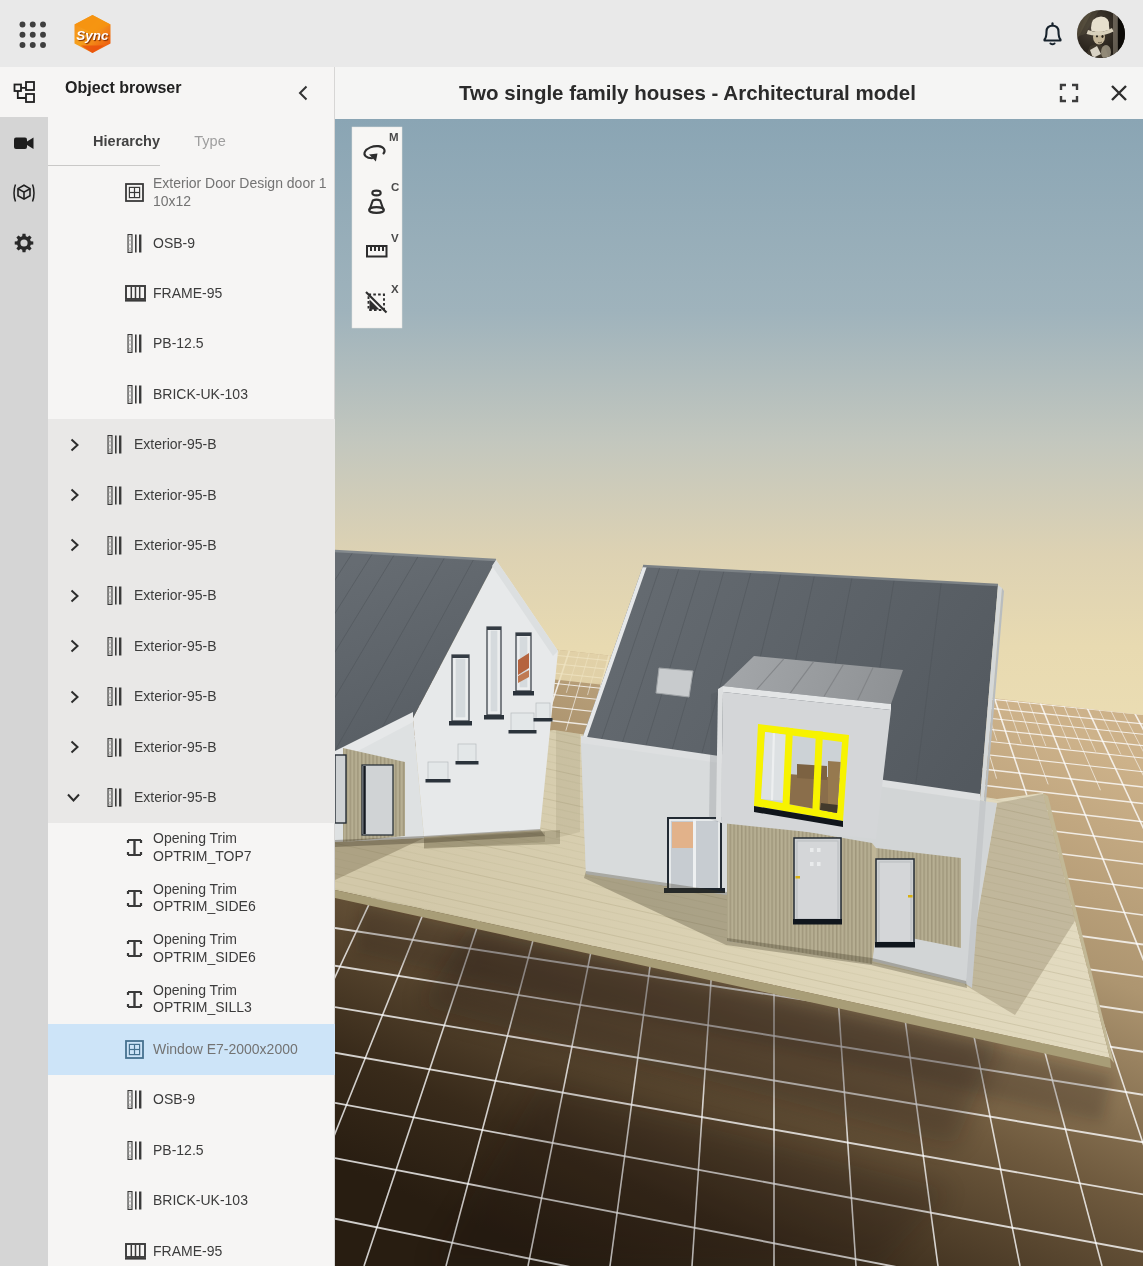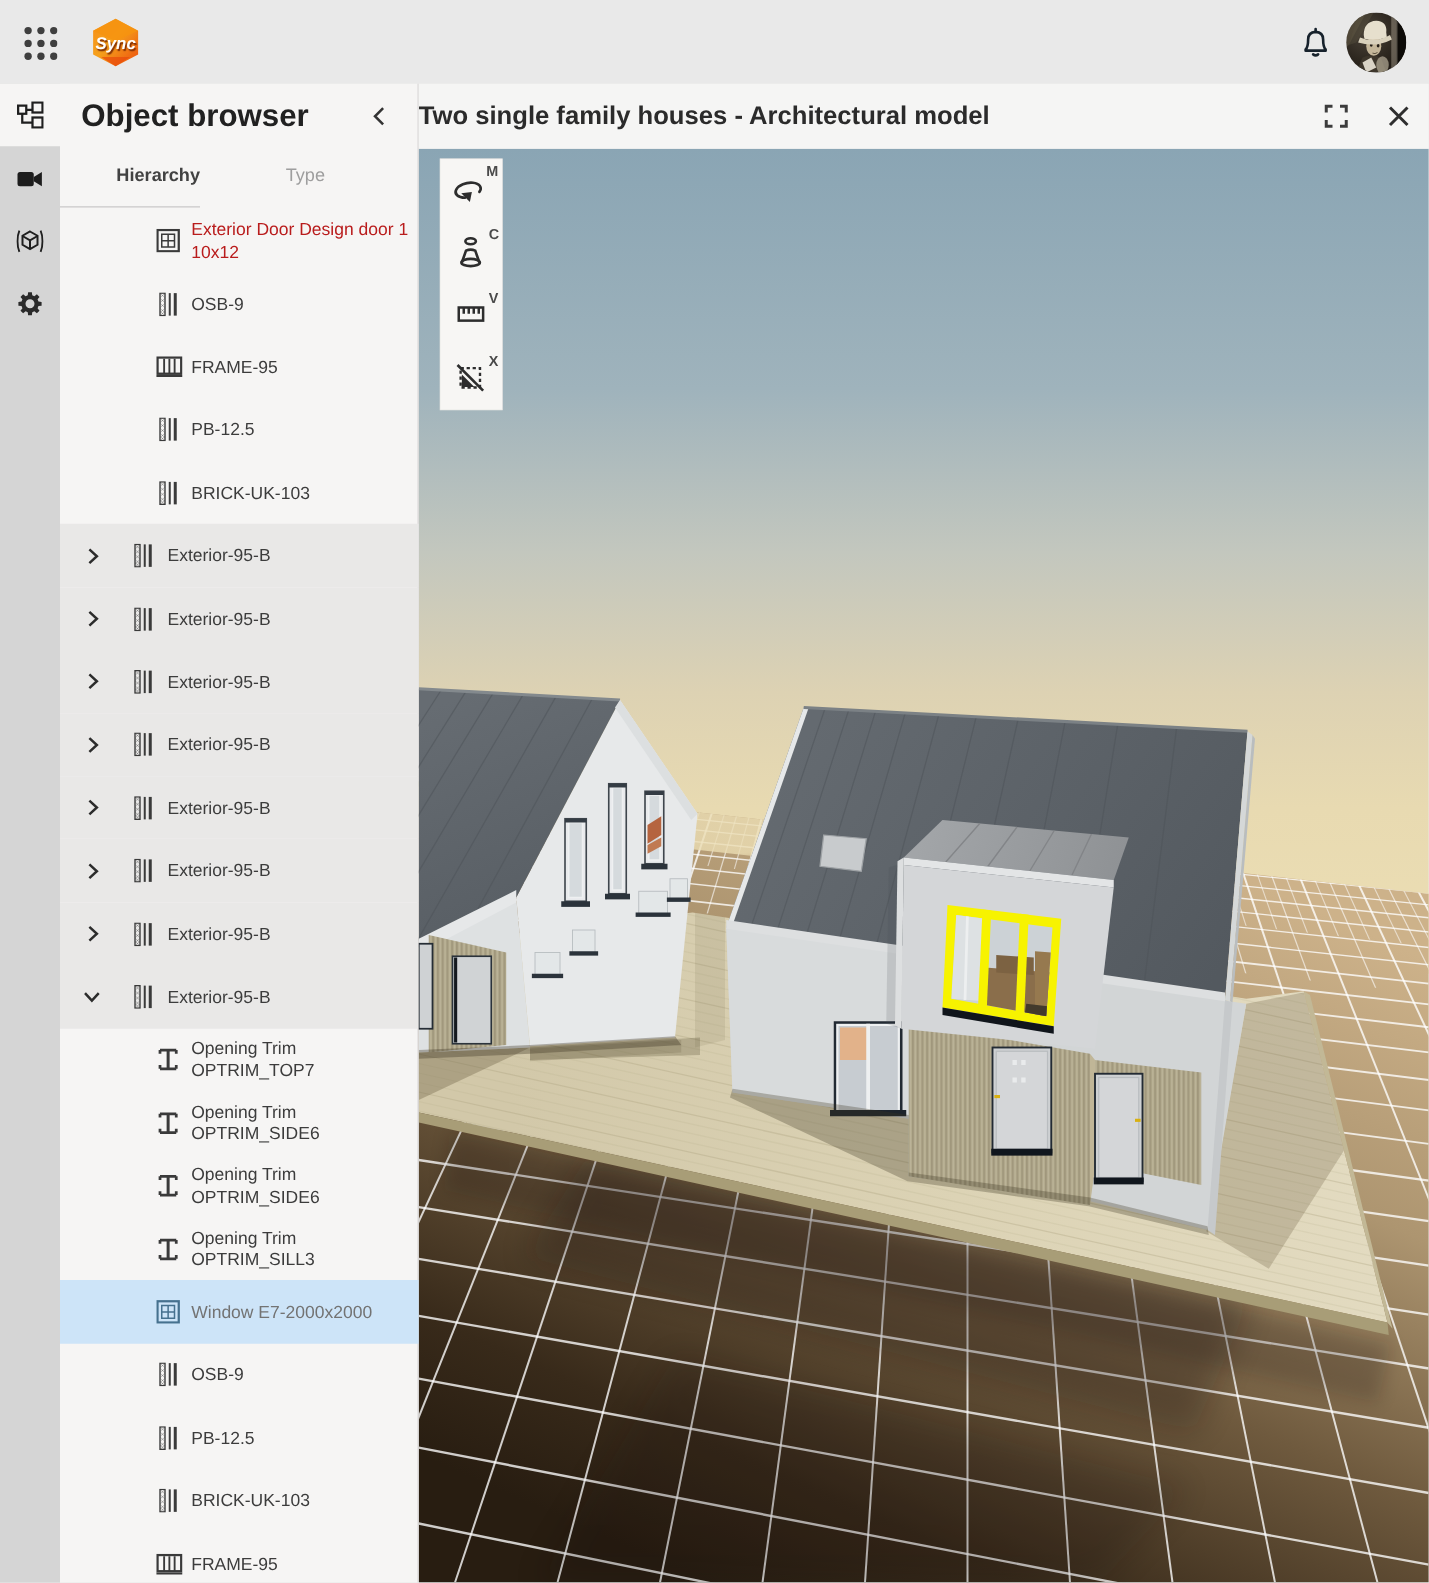"Object browser" div.abs { font-size: 25px -> 16px }
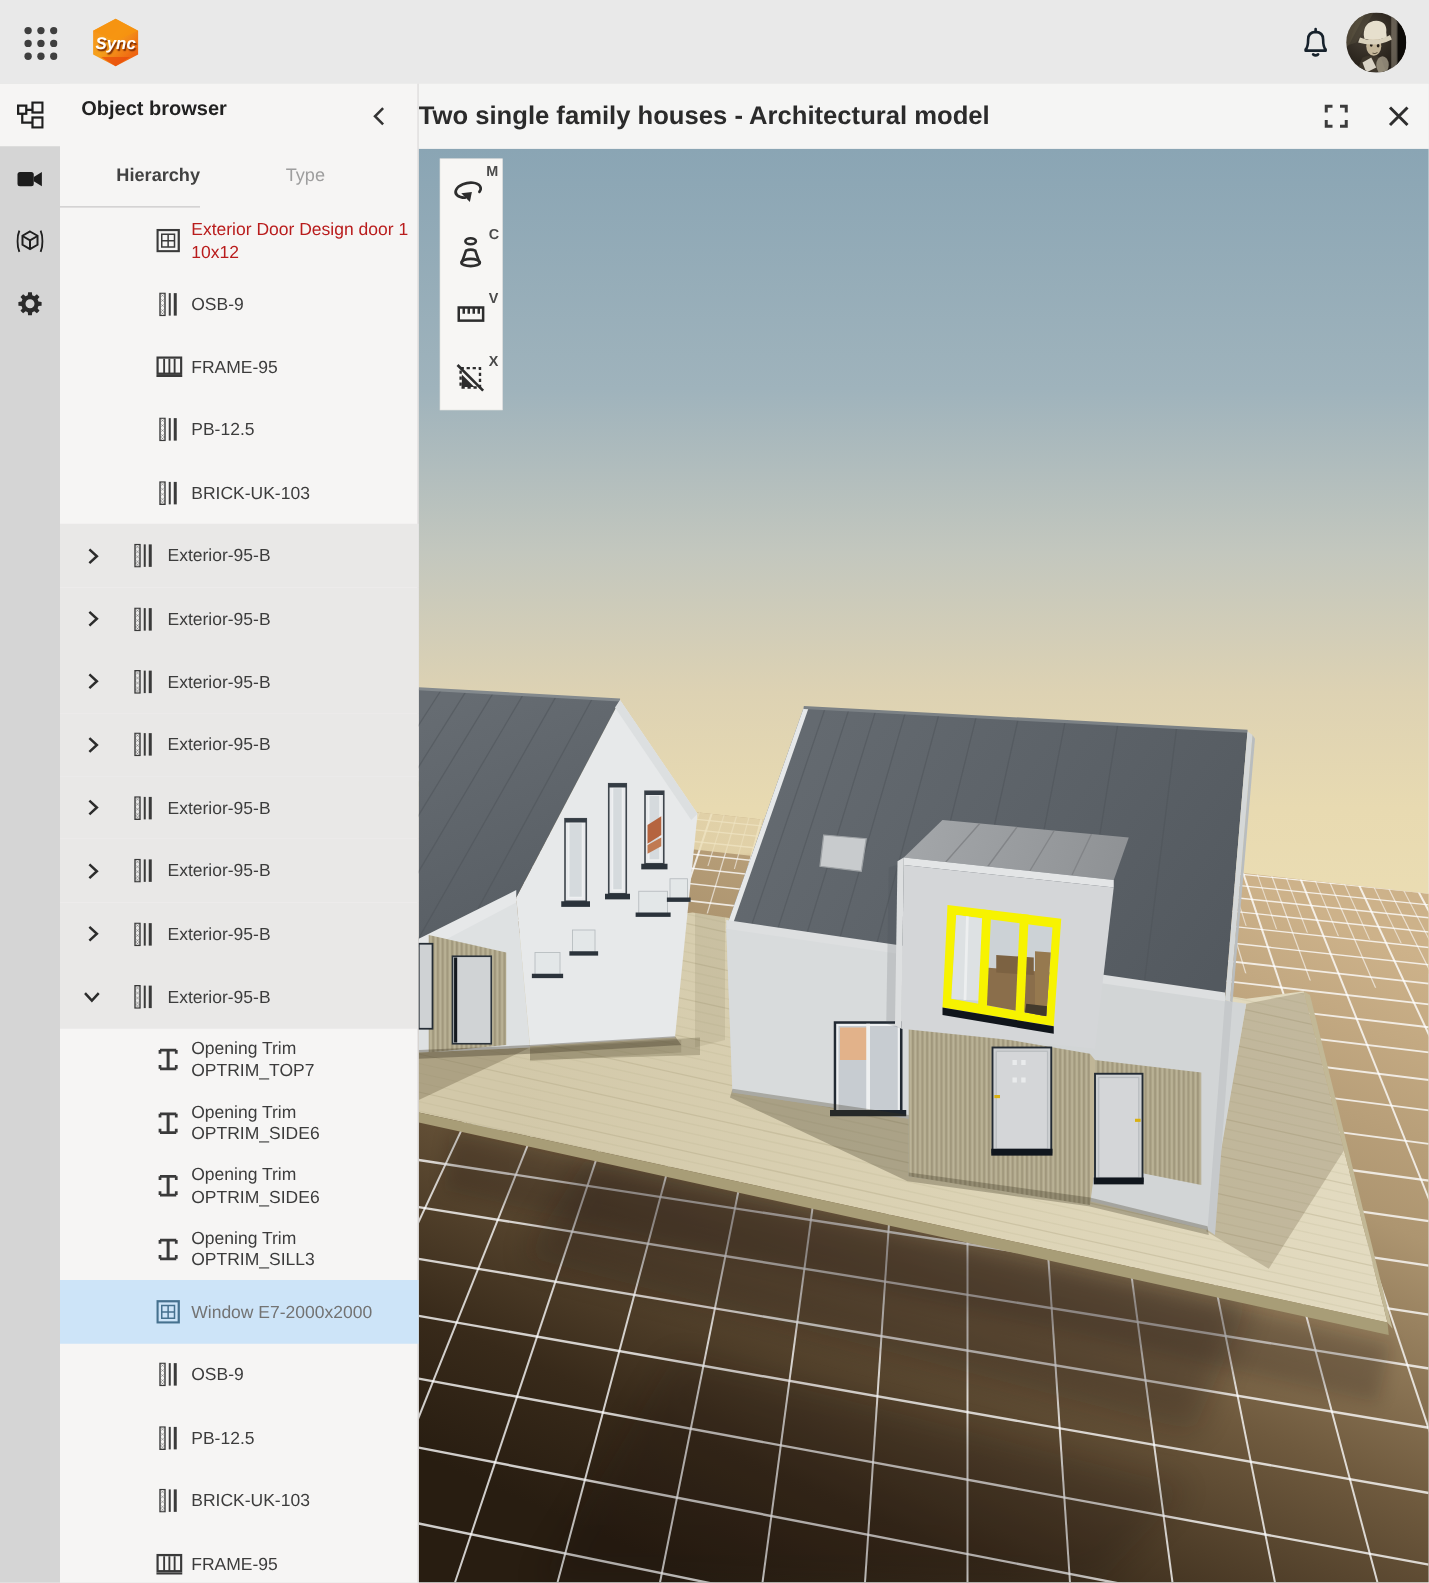"Two single family houses -" div.abs { text-align: left -> center }
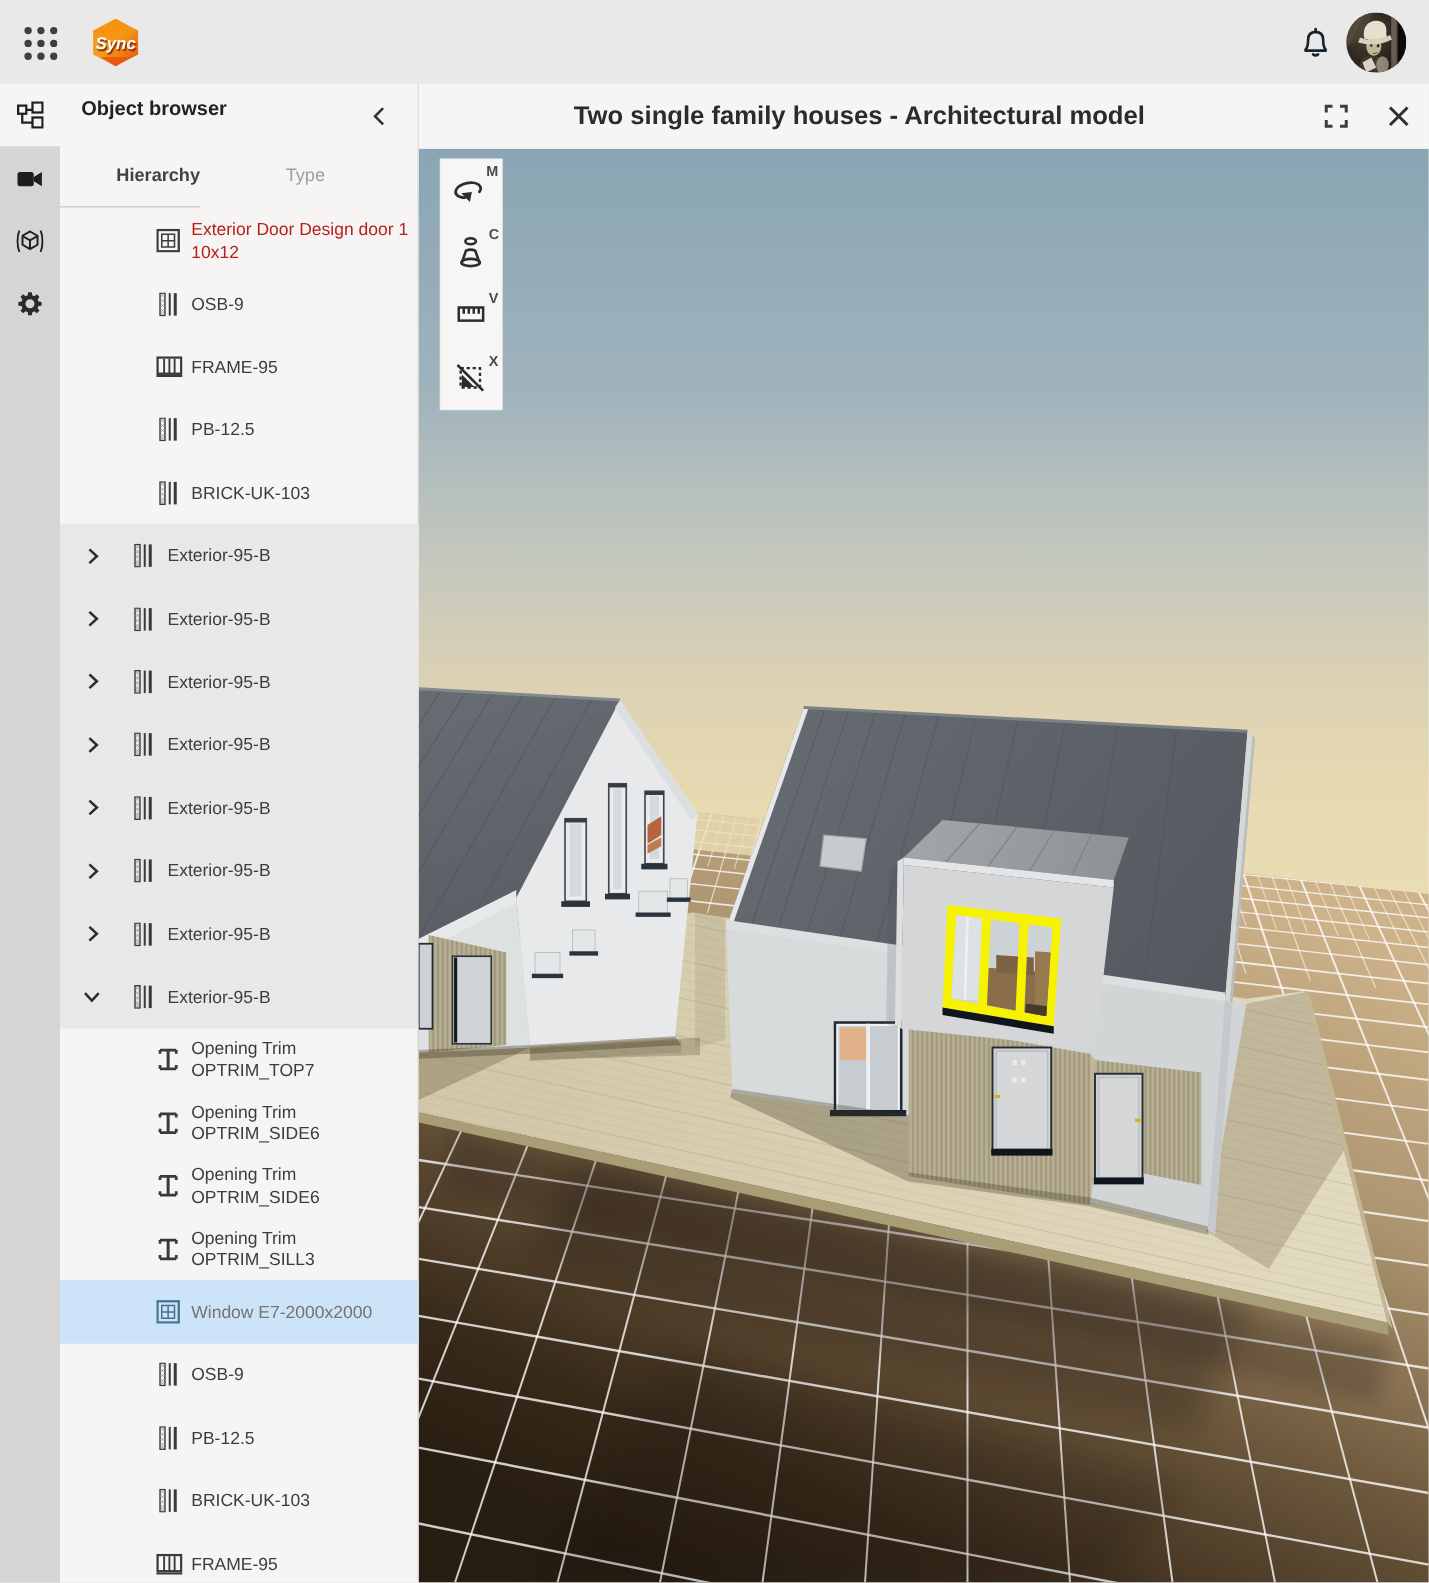"Type" div.abs { text-align: right -> center }
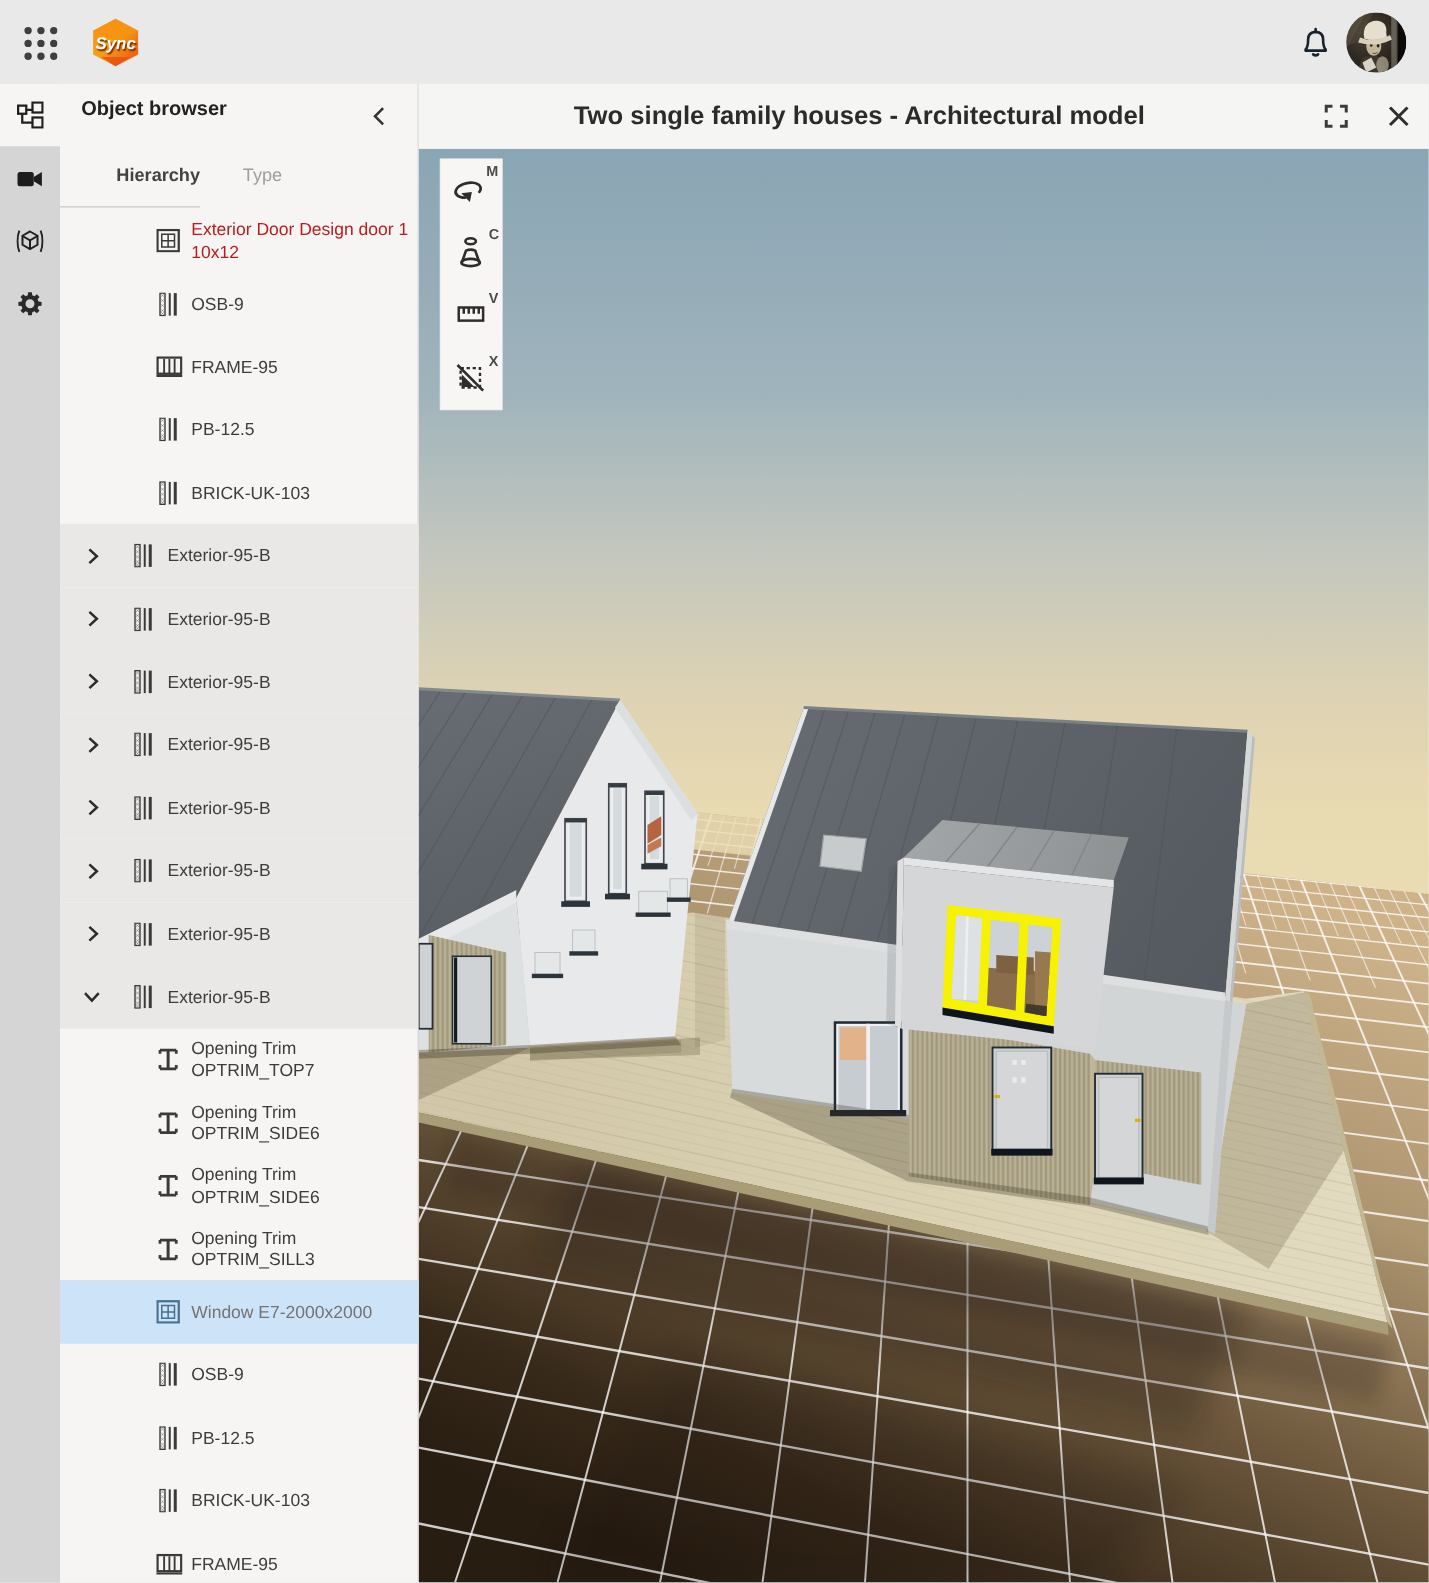"Exterior Door Design door 1" div { color: #b91c1c -> #737373 }
